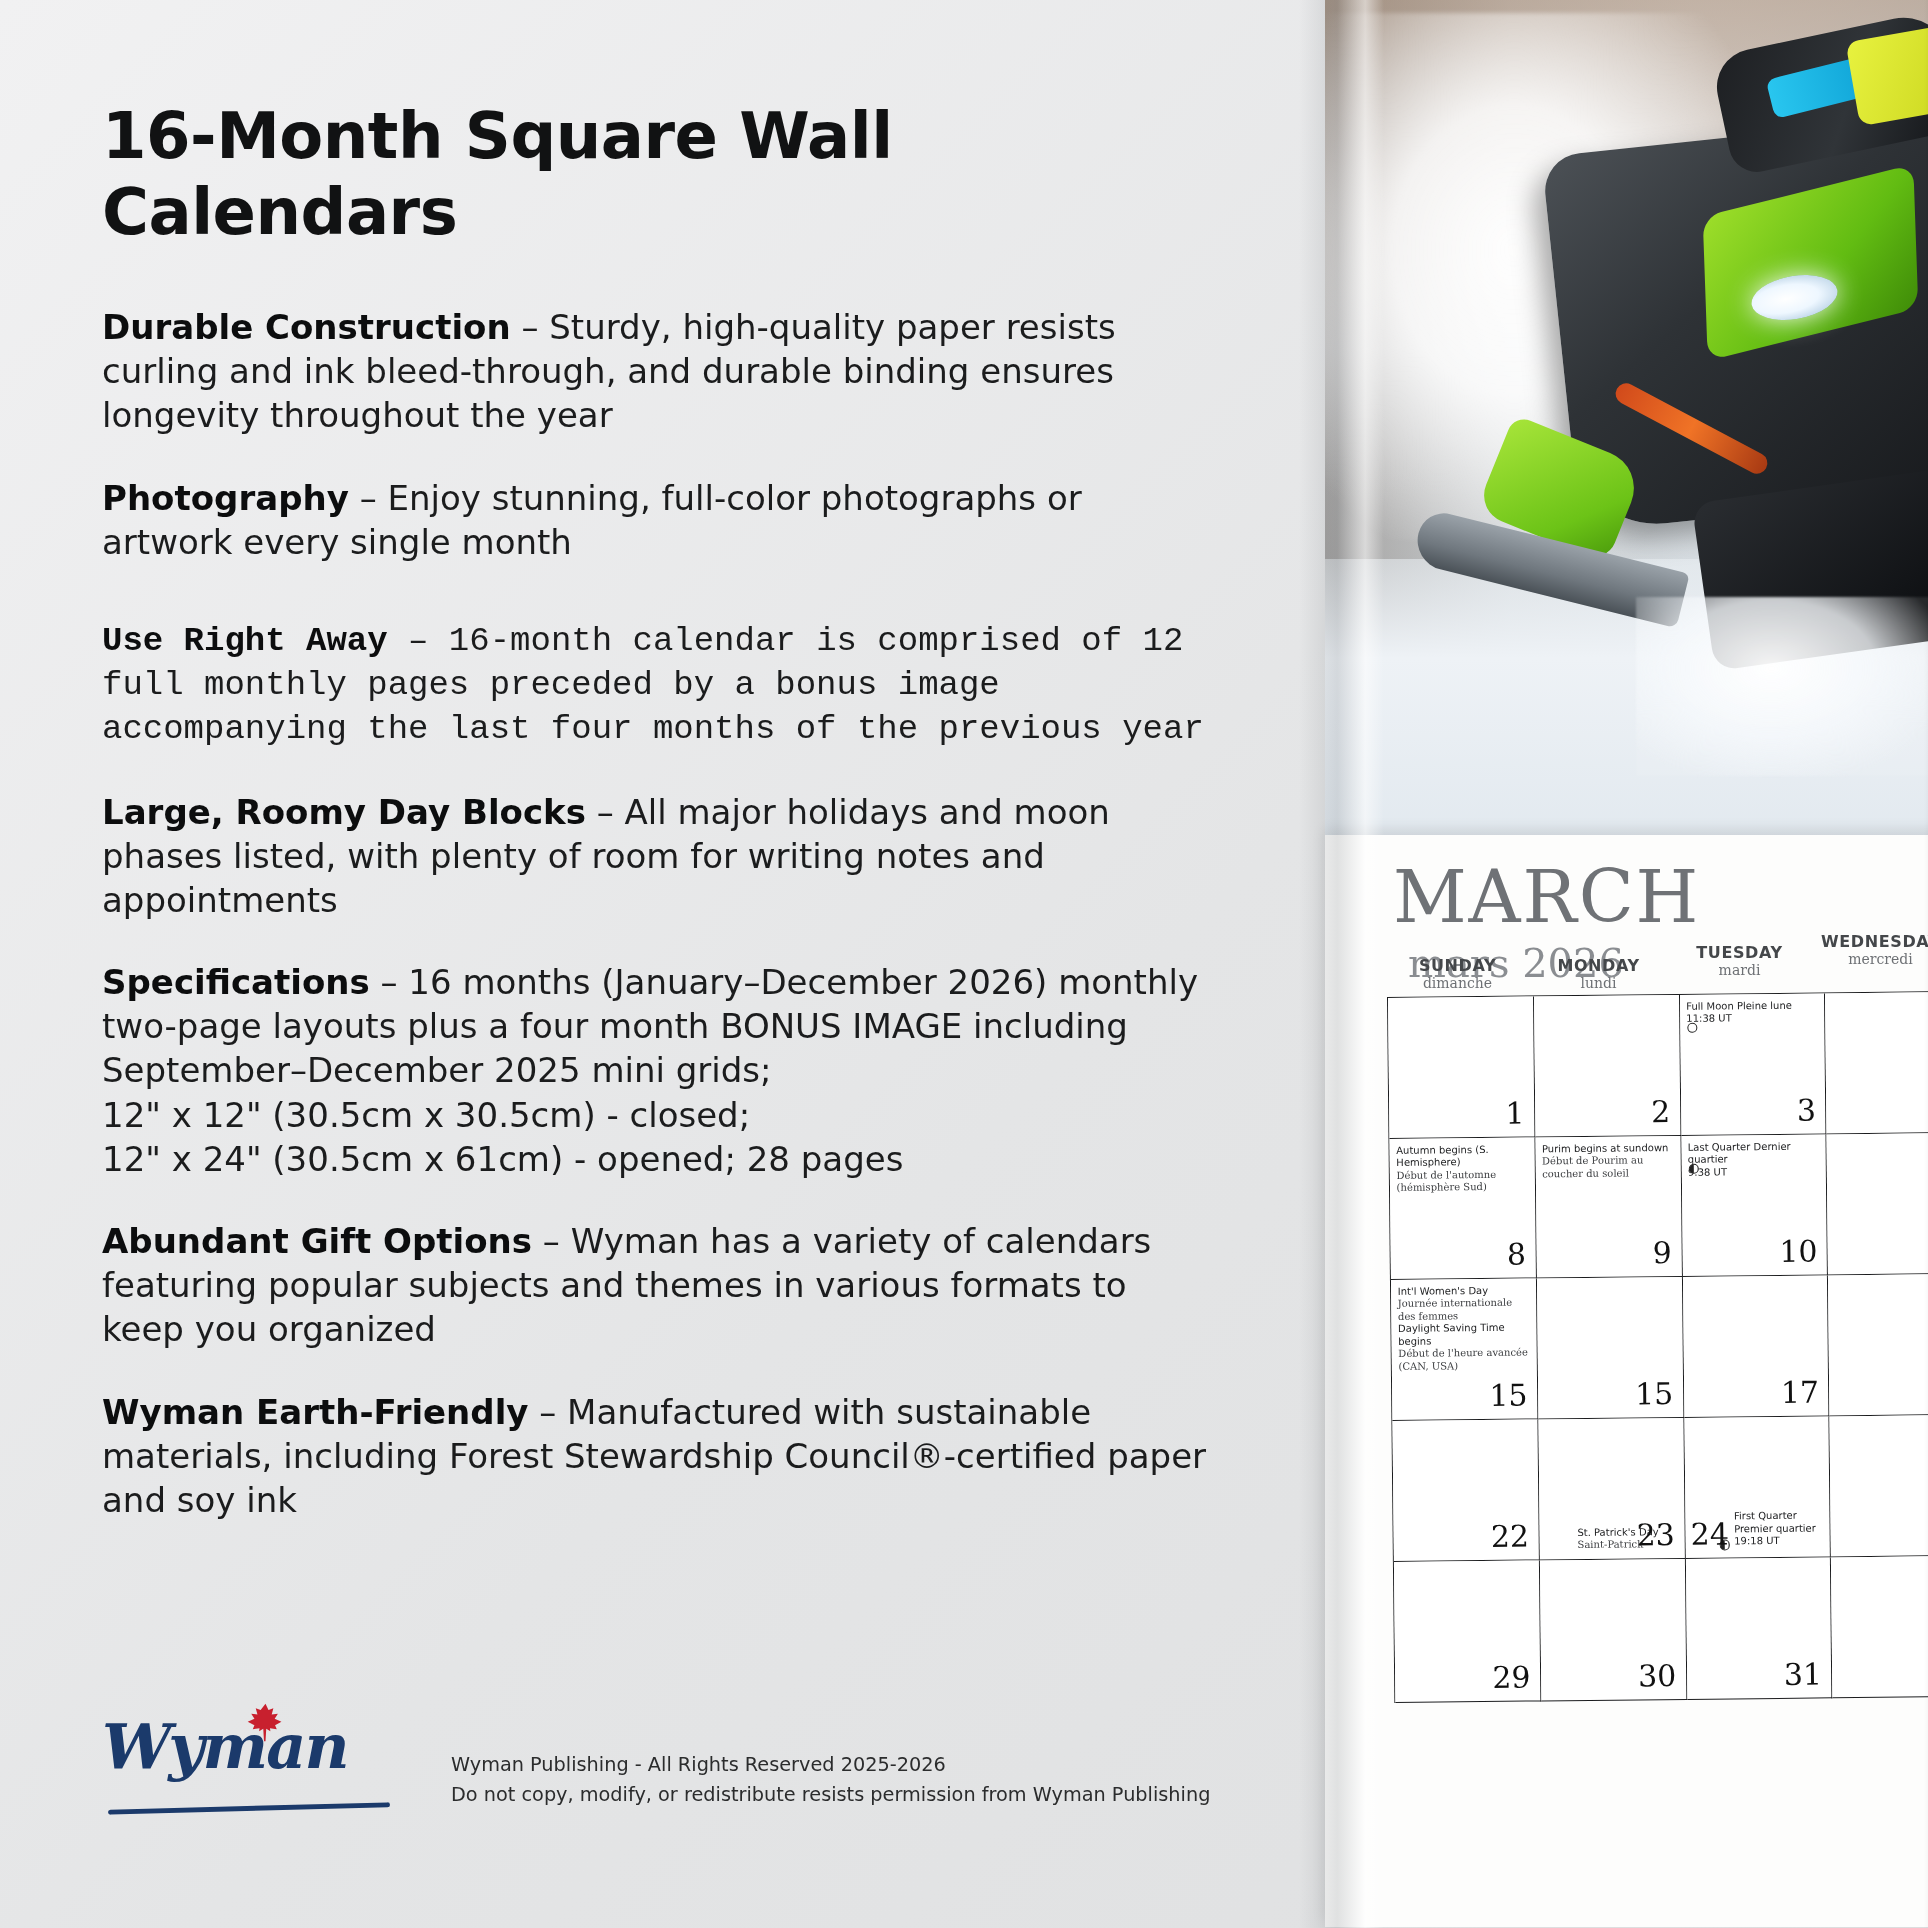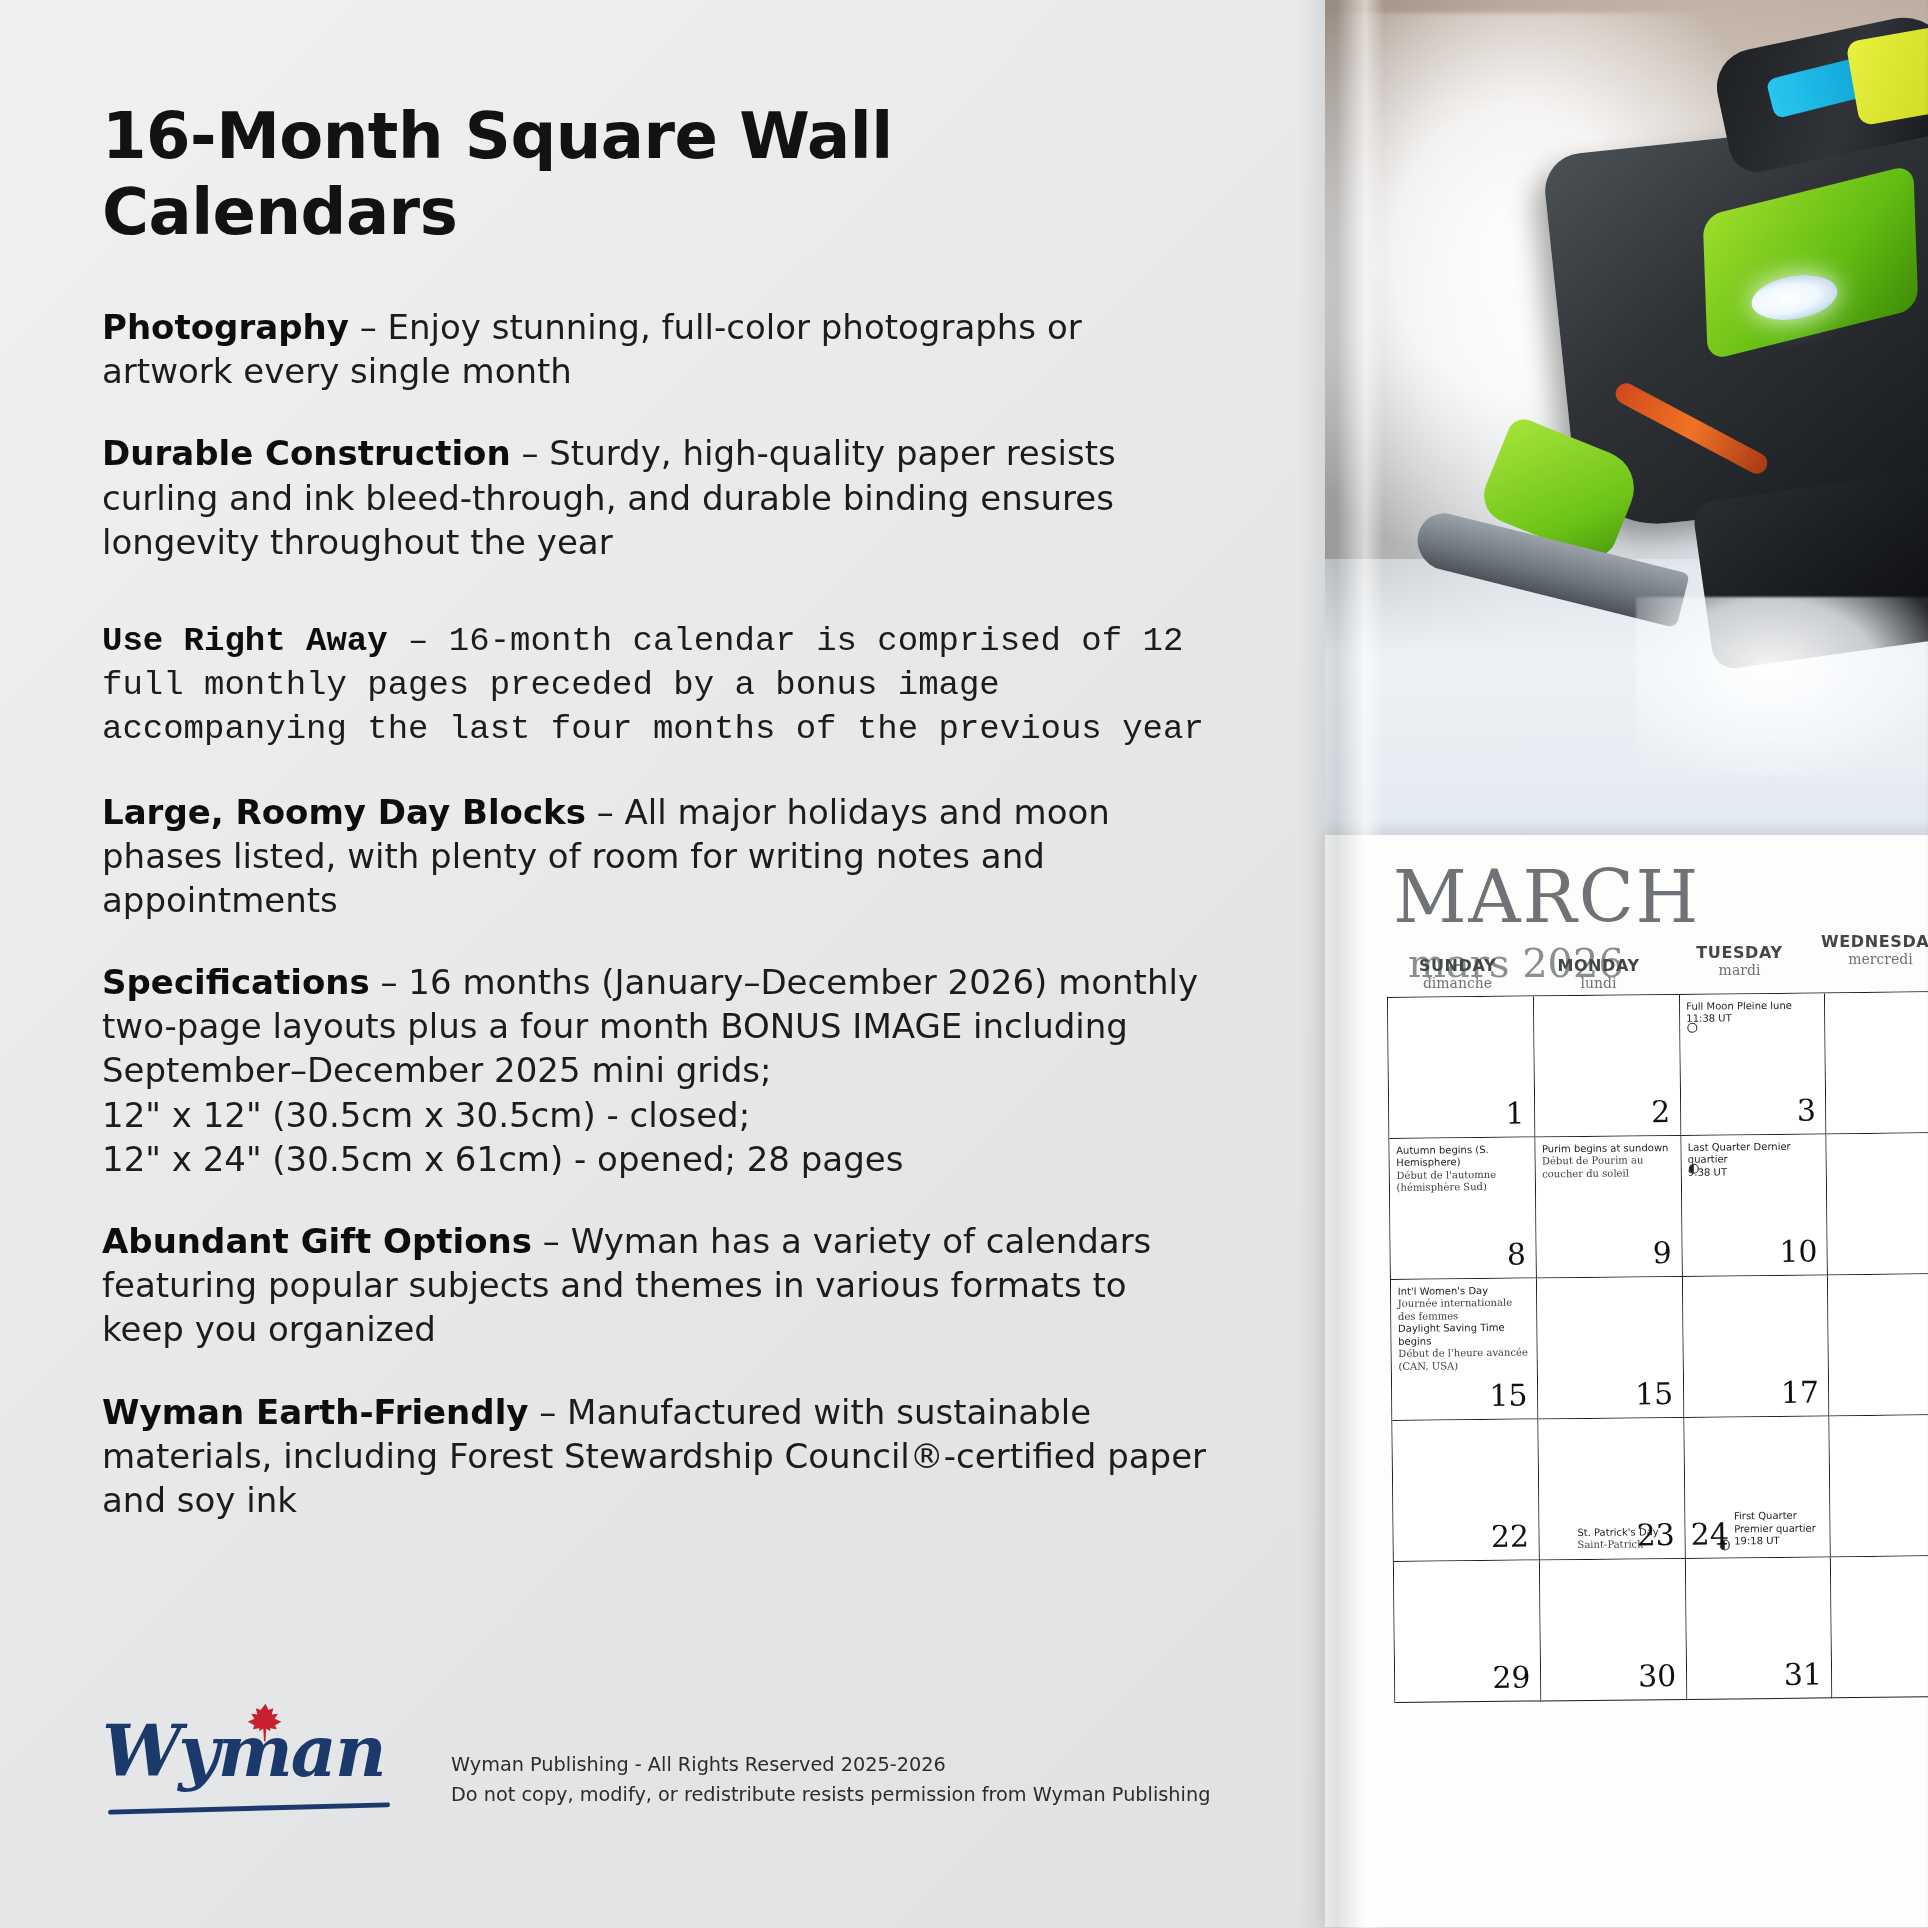"Photography – Enjoy stunning, full-color" p.feature { order: before "Durable Construction – Sturdy," -> after "Durable Construction – Sturdy," }
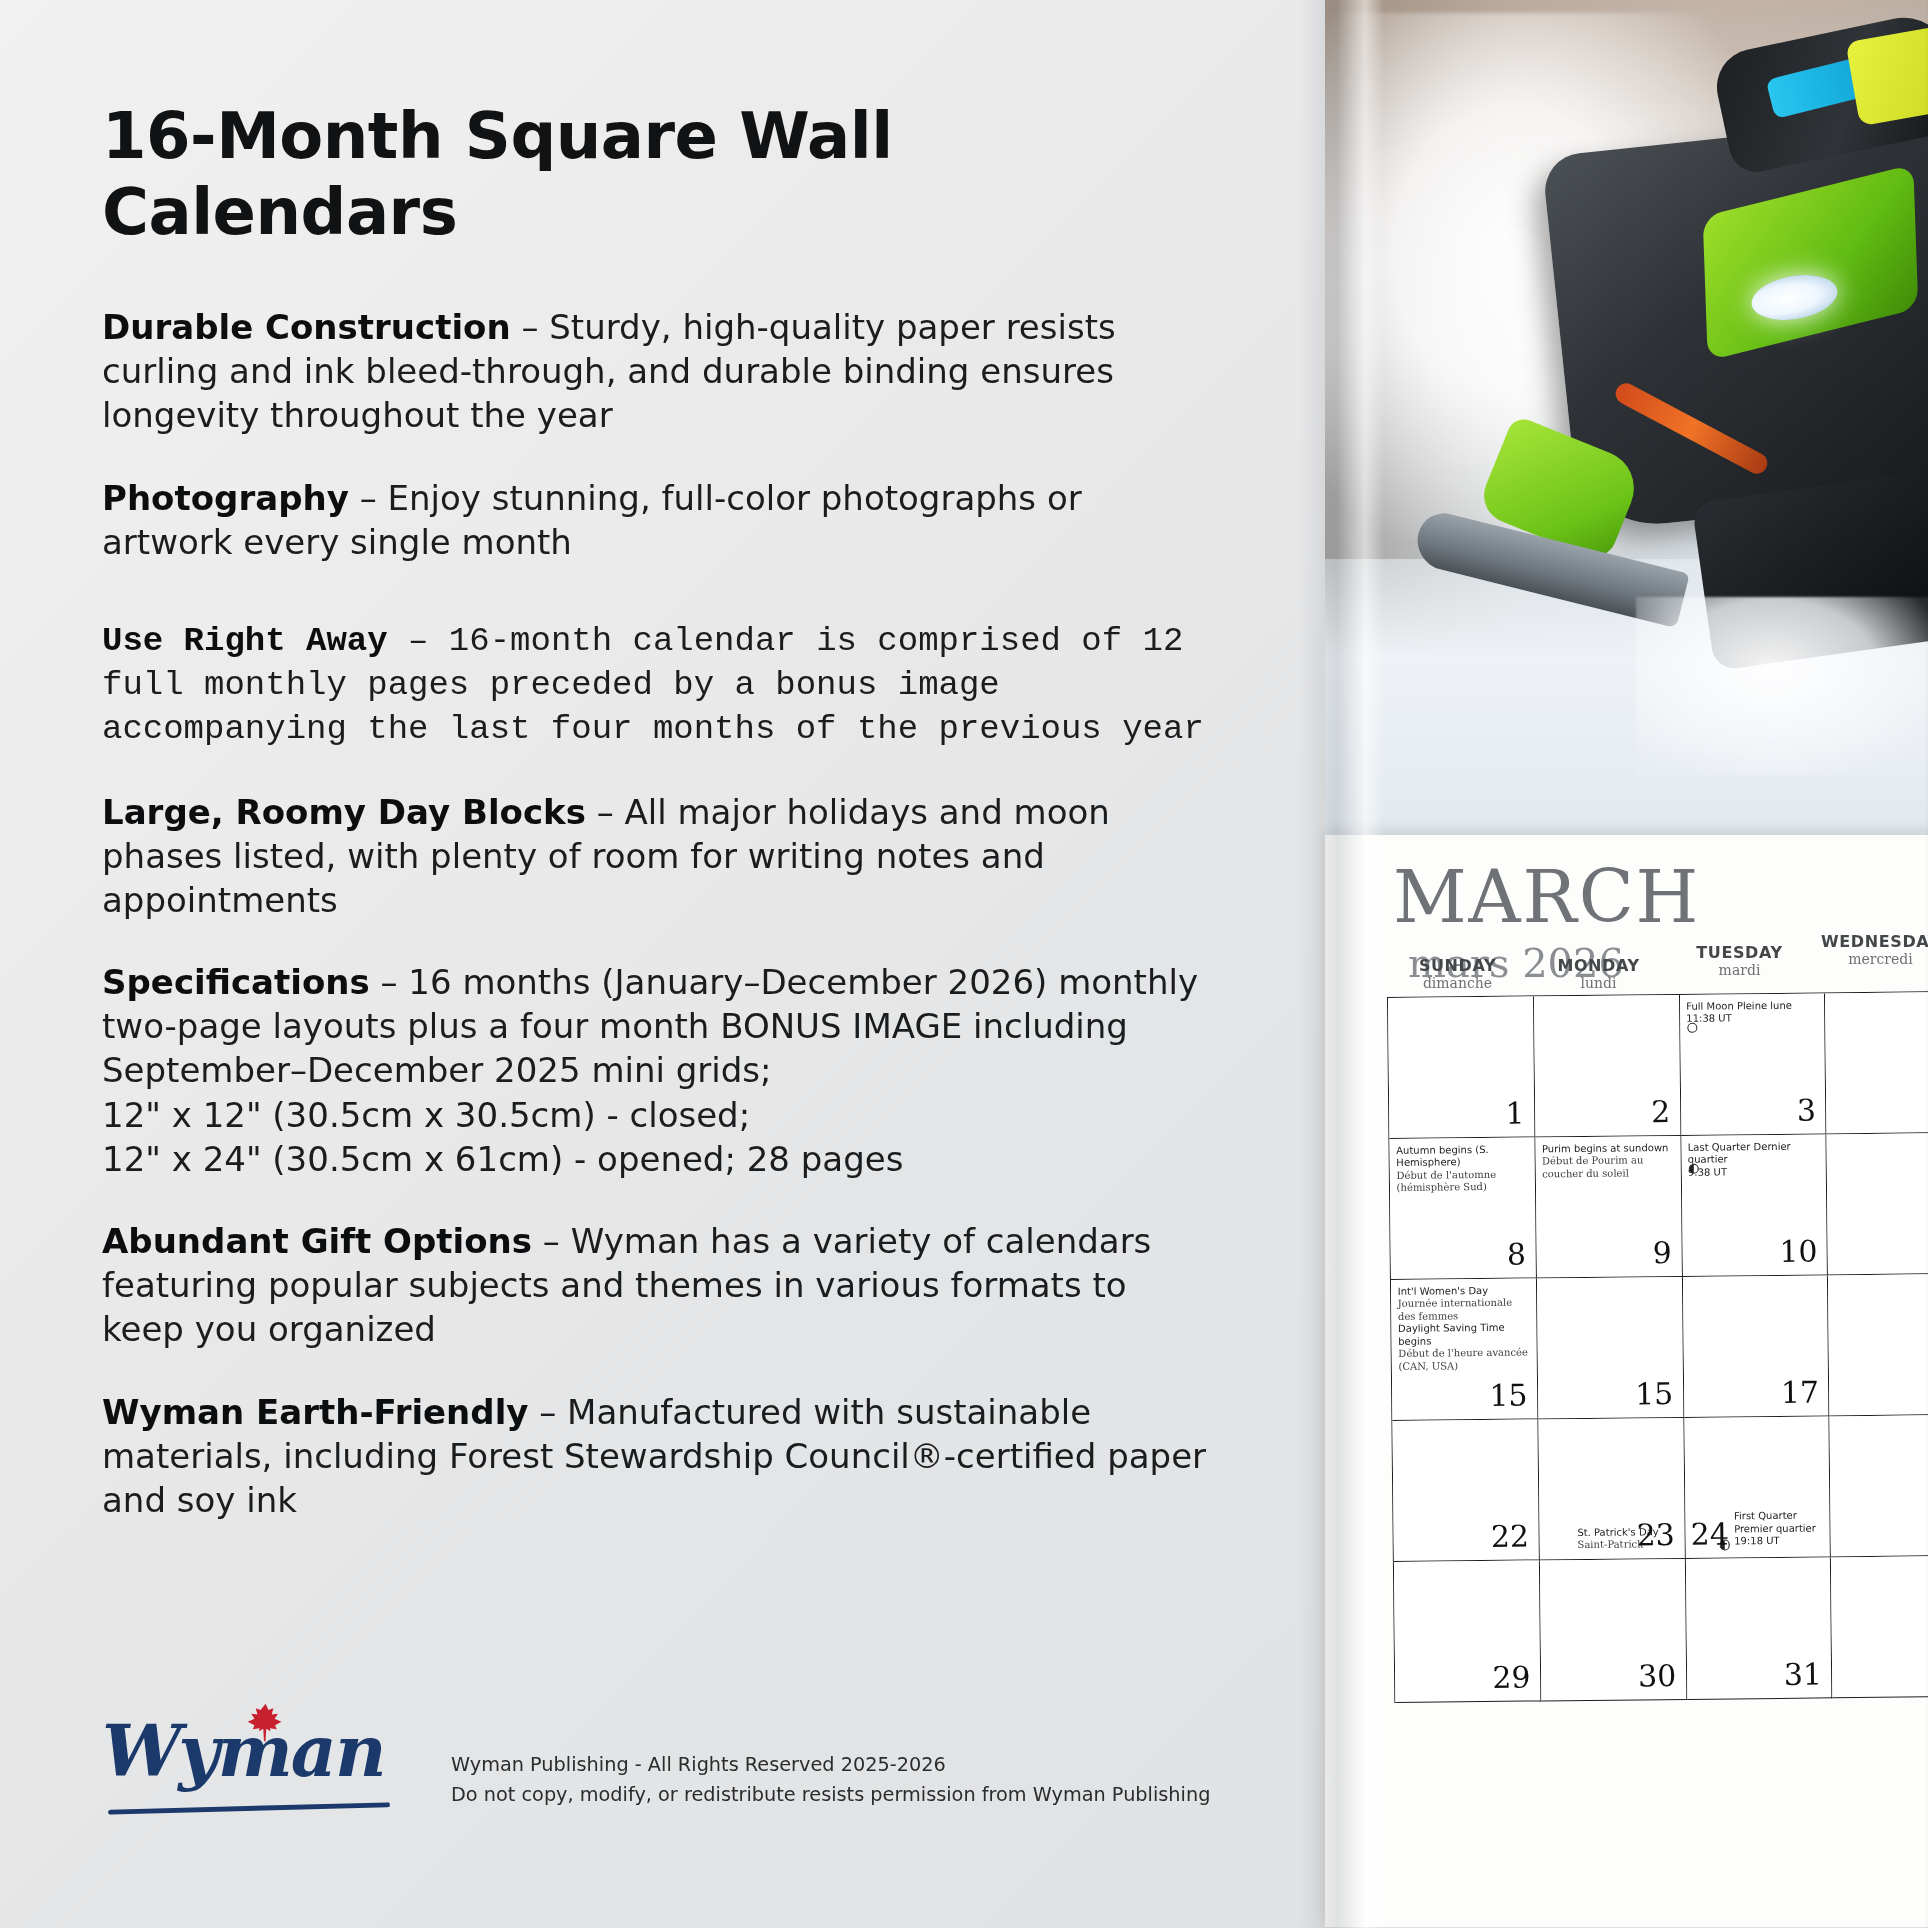"Wyman" #logo .wordmark { font-size: 71px -> 62px }
